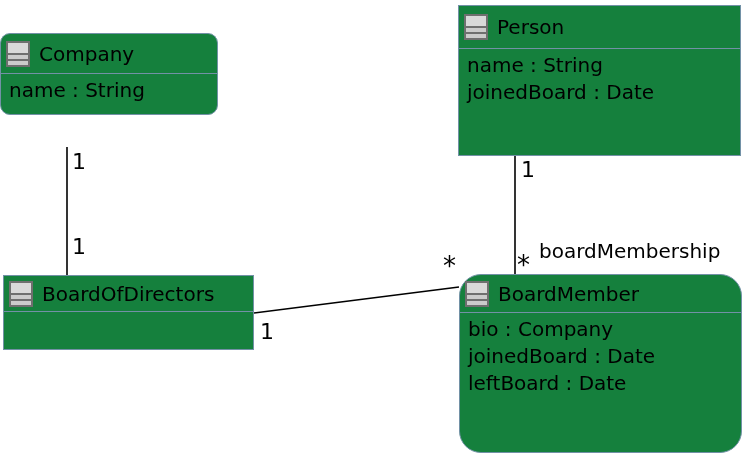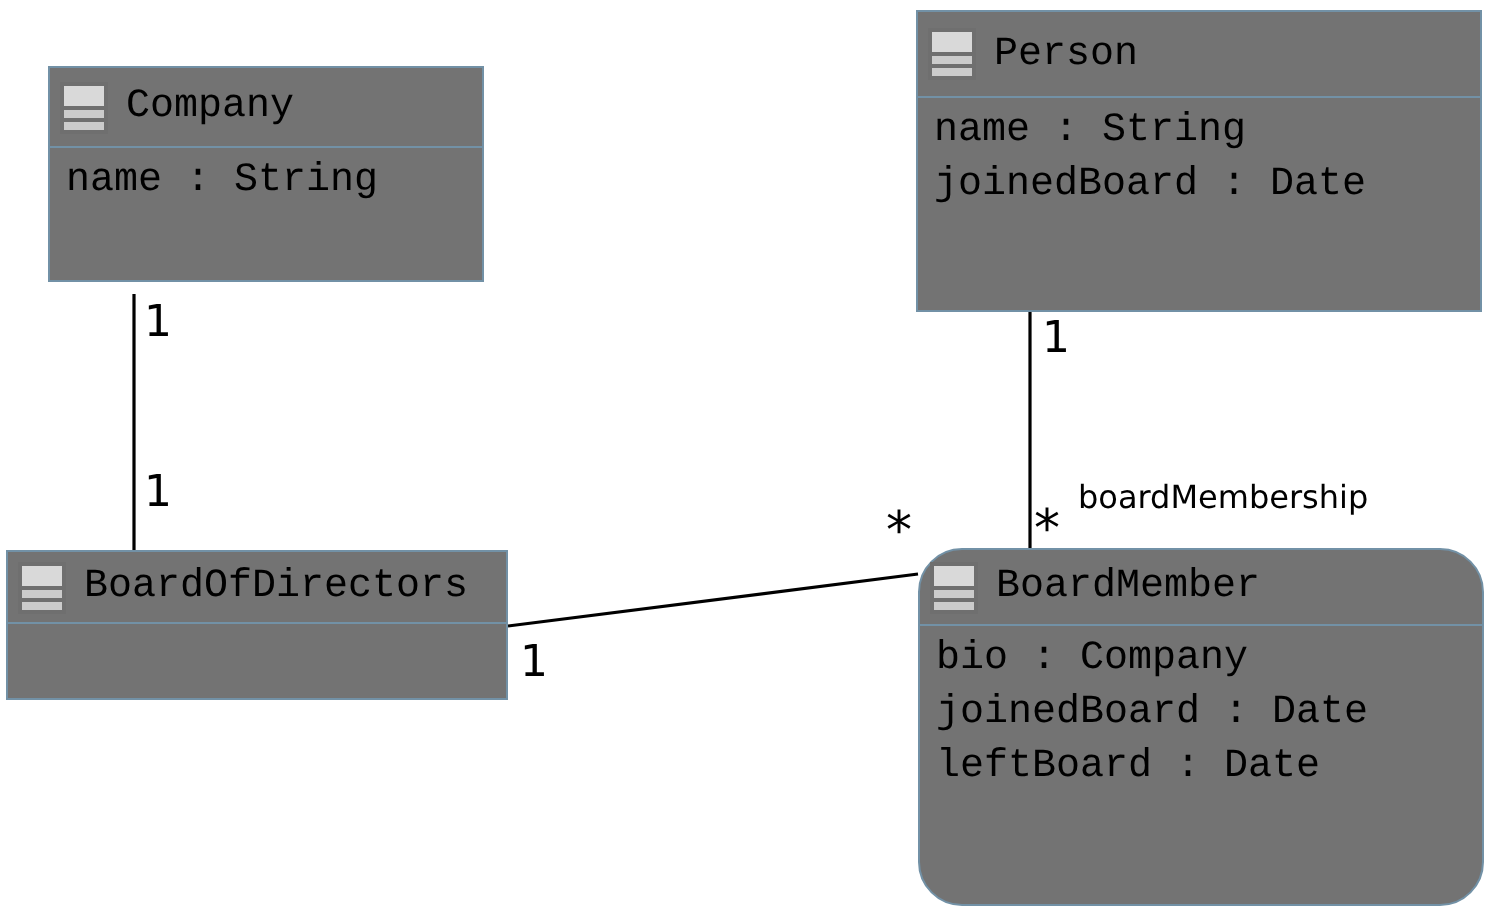"Person" .uml-class { background: #737373 -> #15803d; font-family: Liberation Mono, monospace -> none }
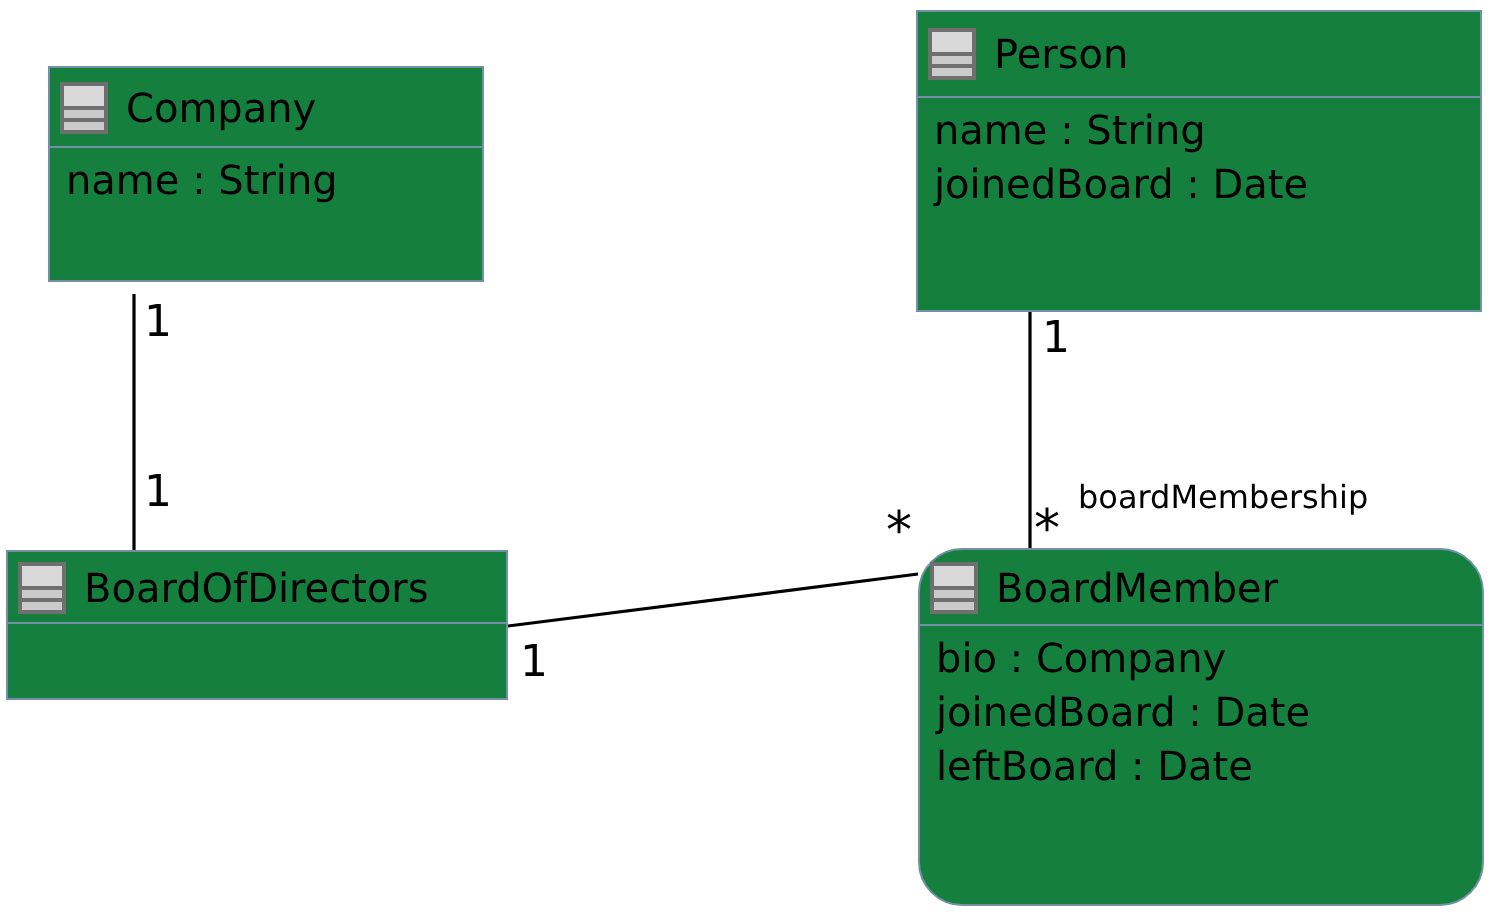"Company" div.uml-class { border-radius: none -> 10px; height: 108px -> 82px; left: 24px -> 0 }
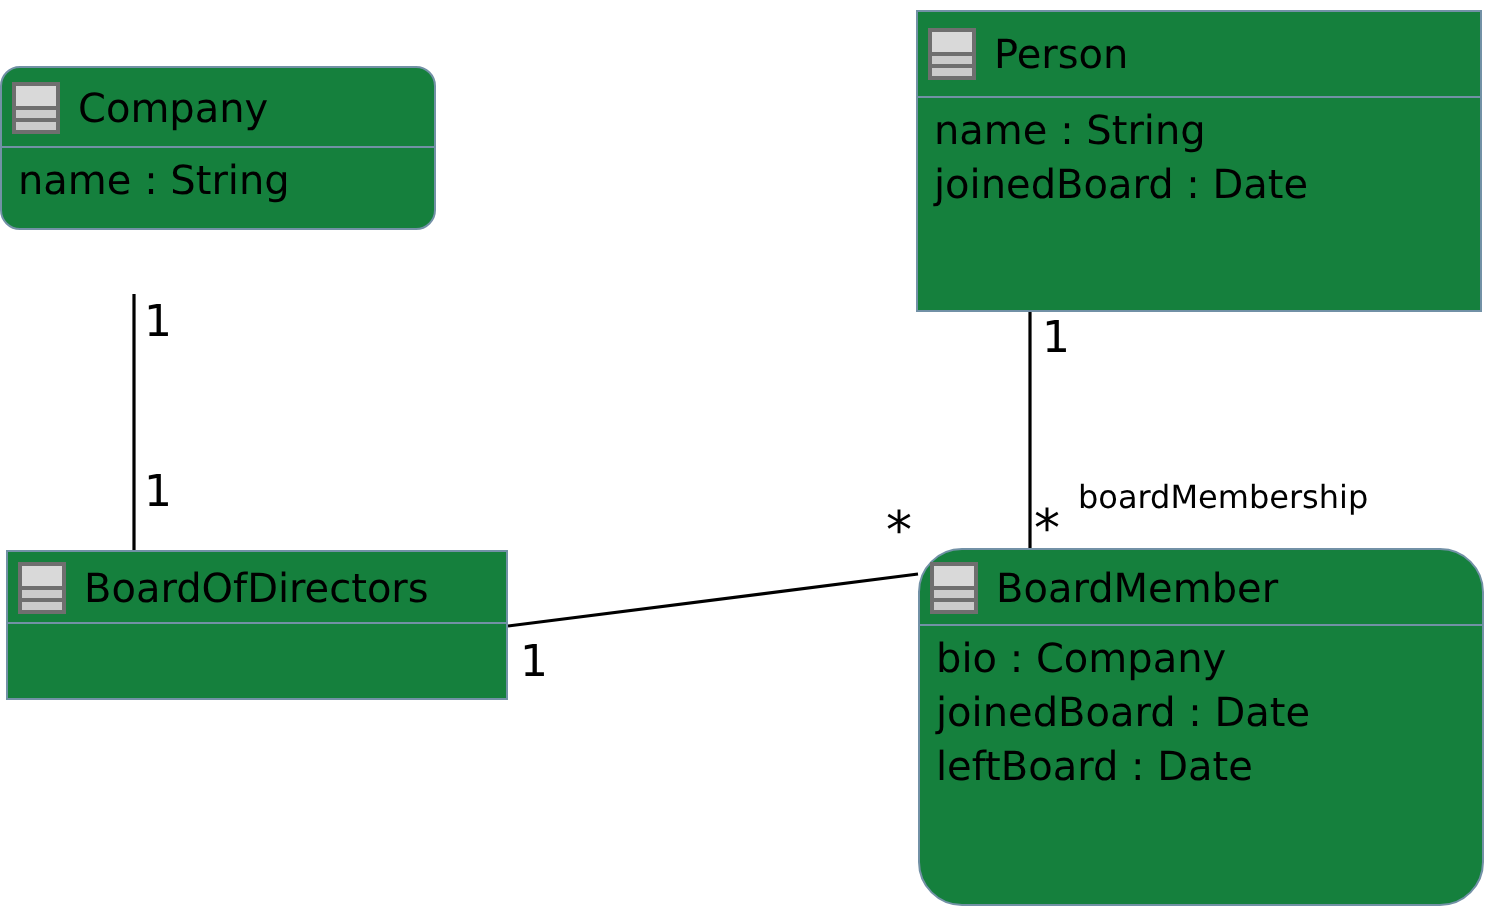"boardMembership" .role { font-size: 16px -> 20px }
